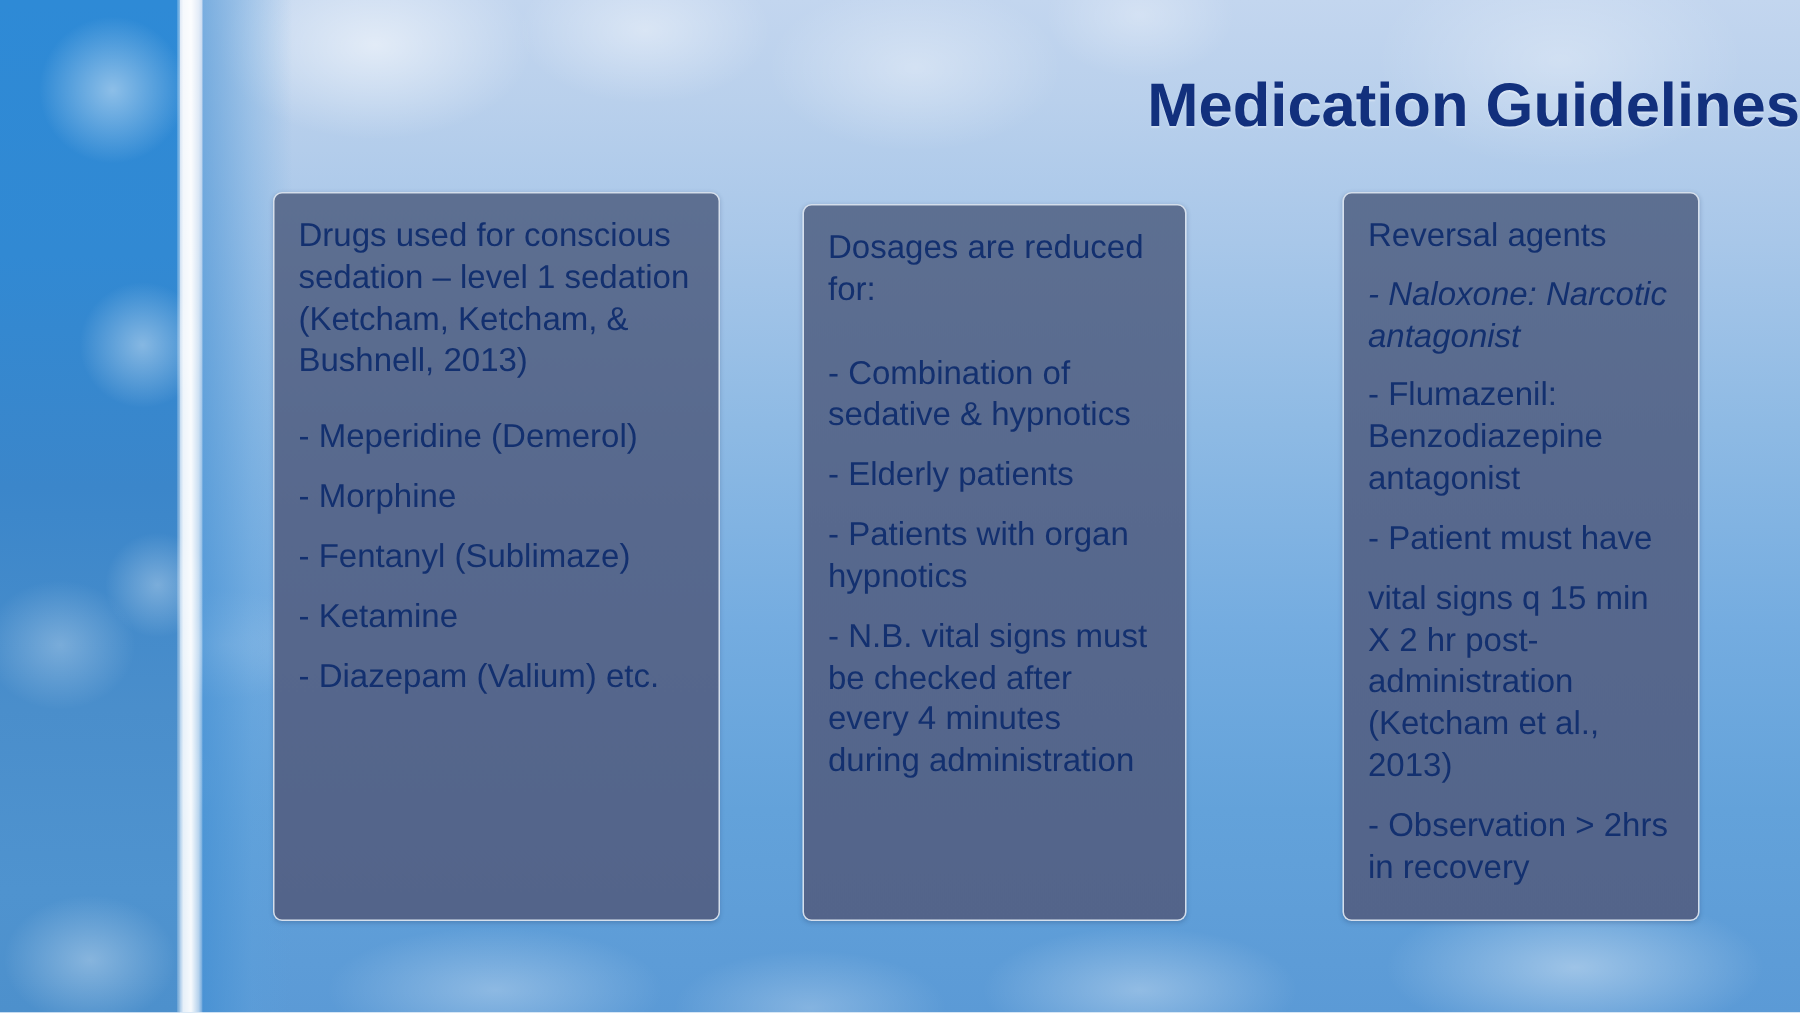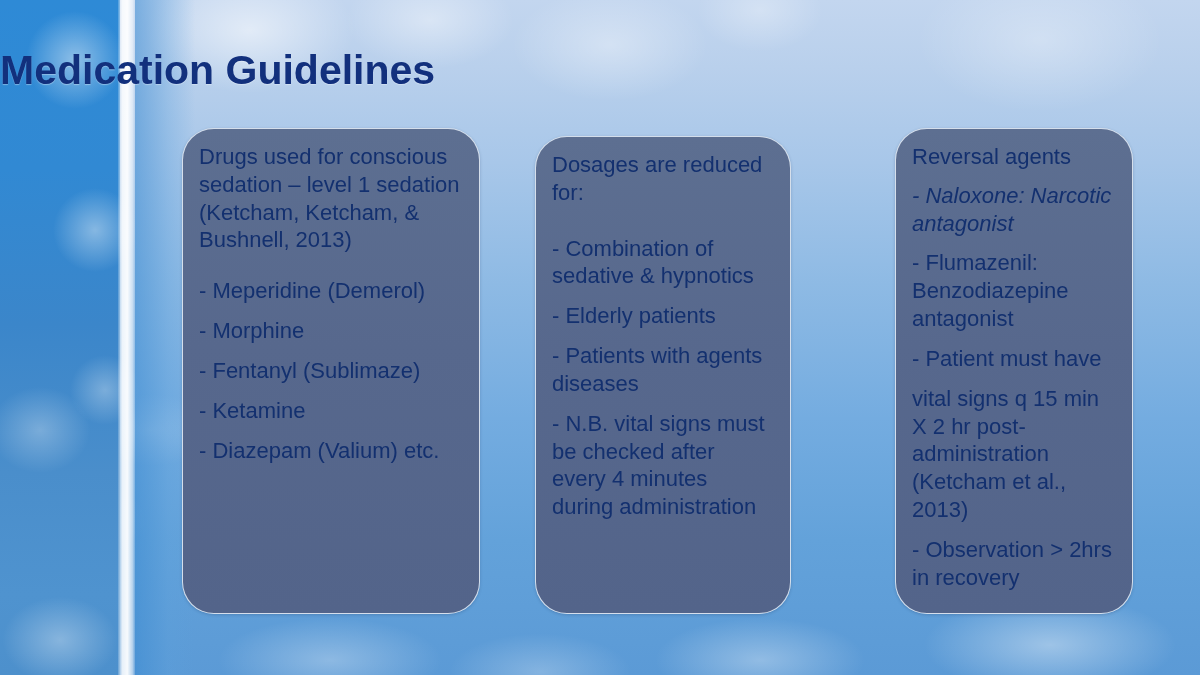"Medication Guidelines" .title { text-align: left -> right }
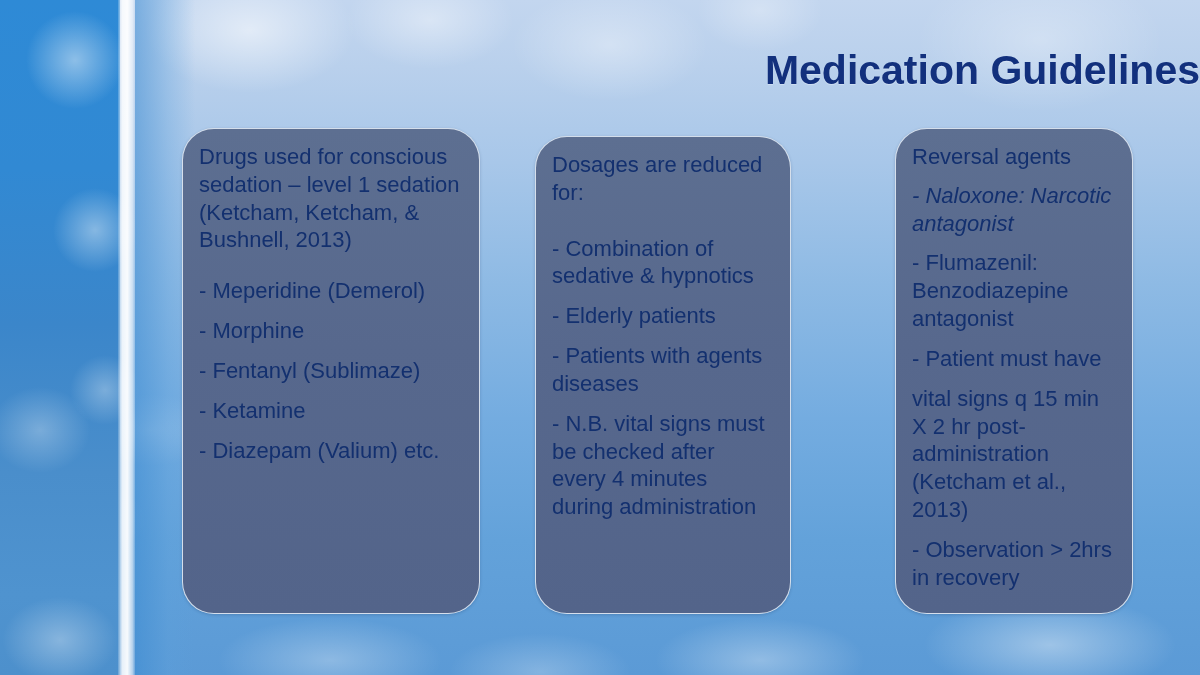"Drugs used for conscious sedation" .box { border-radius: 32px -> 6px }
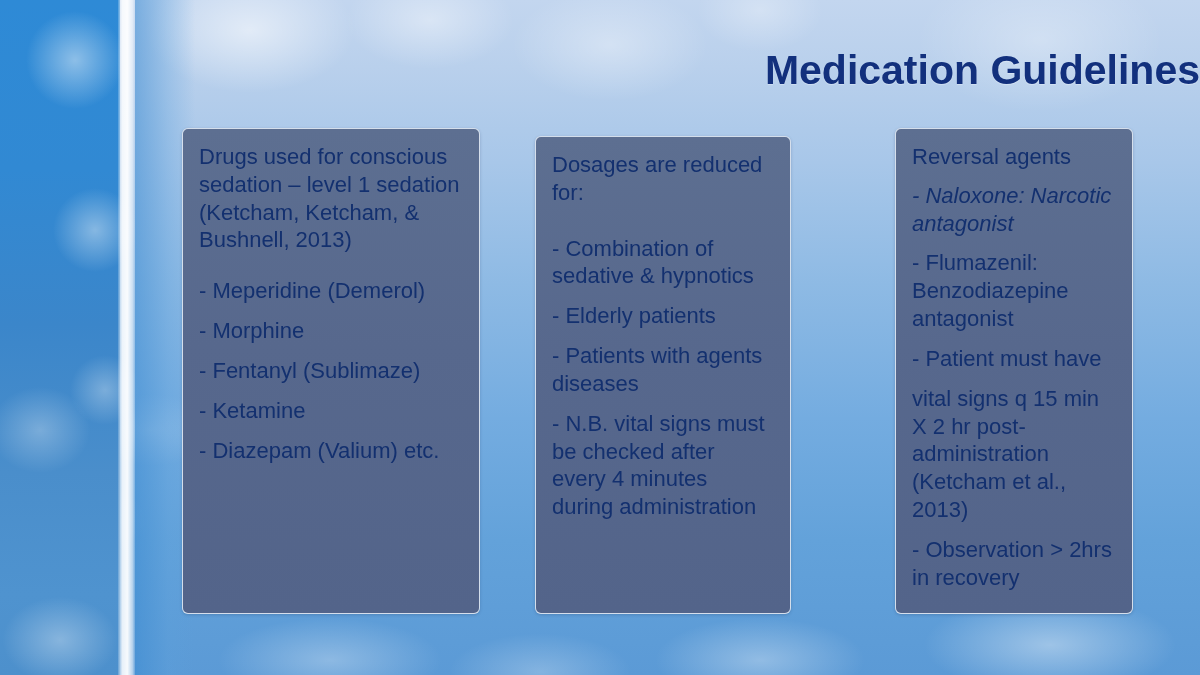"- Patients with agents diseases" p { text: agents diseases -> organ hypnotics }
